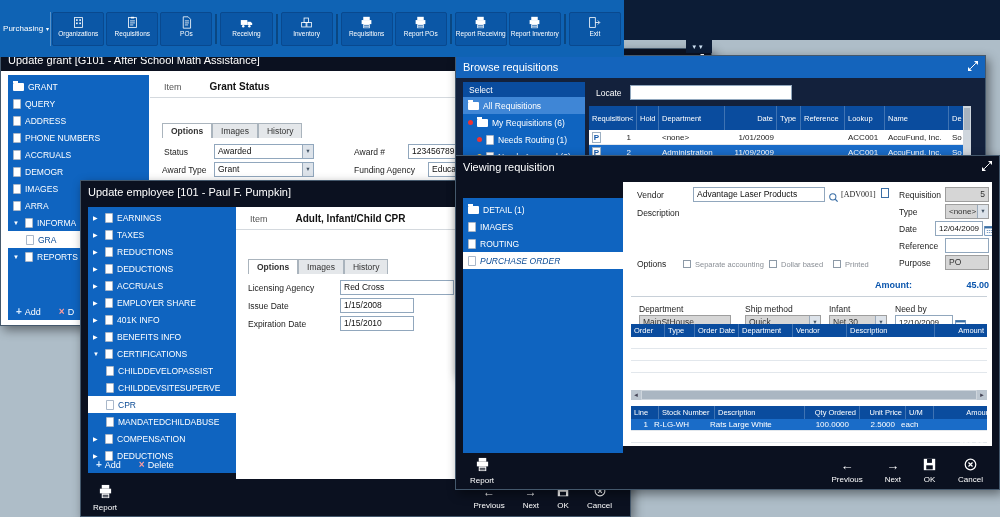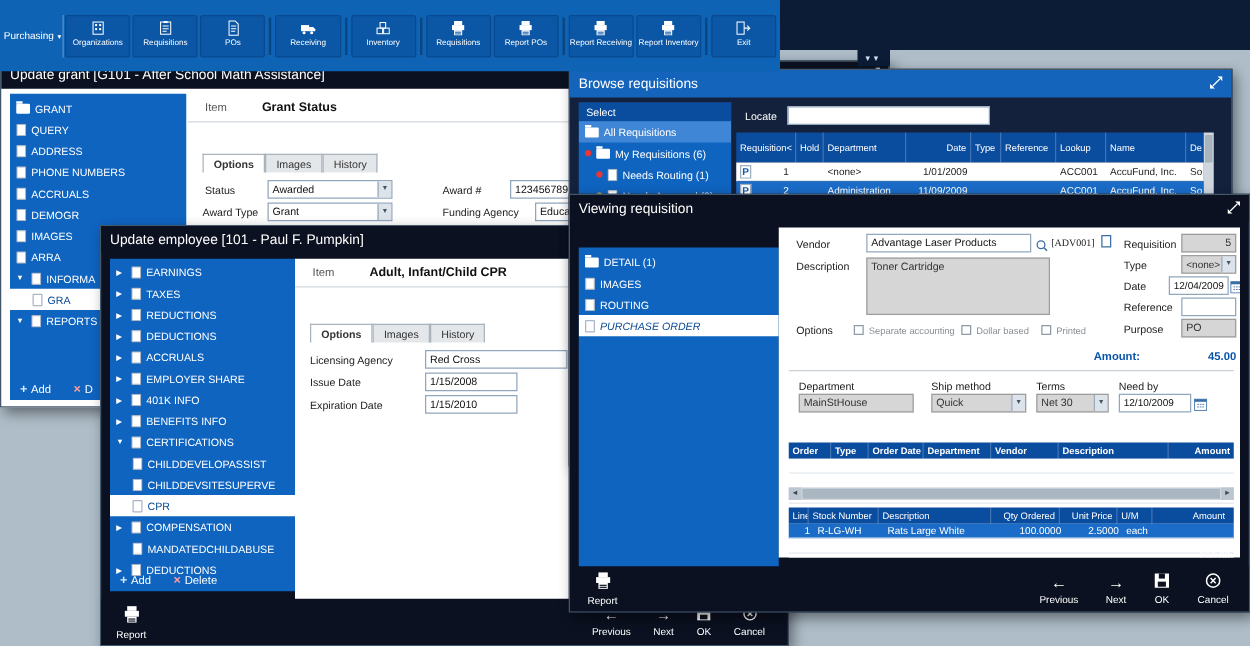"Toner Cartridge" div.fw { html: <div><span>Toner Cartridge</span></div> -> none }
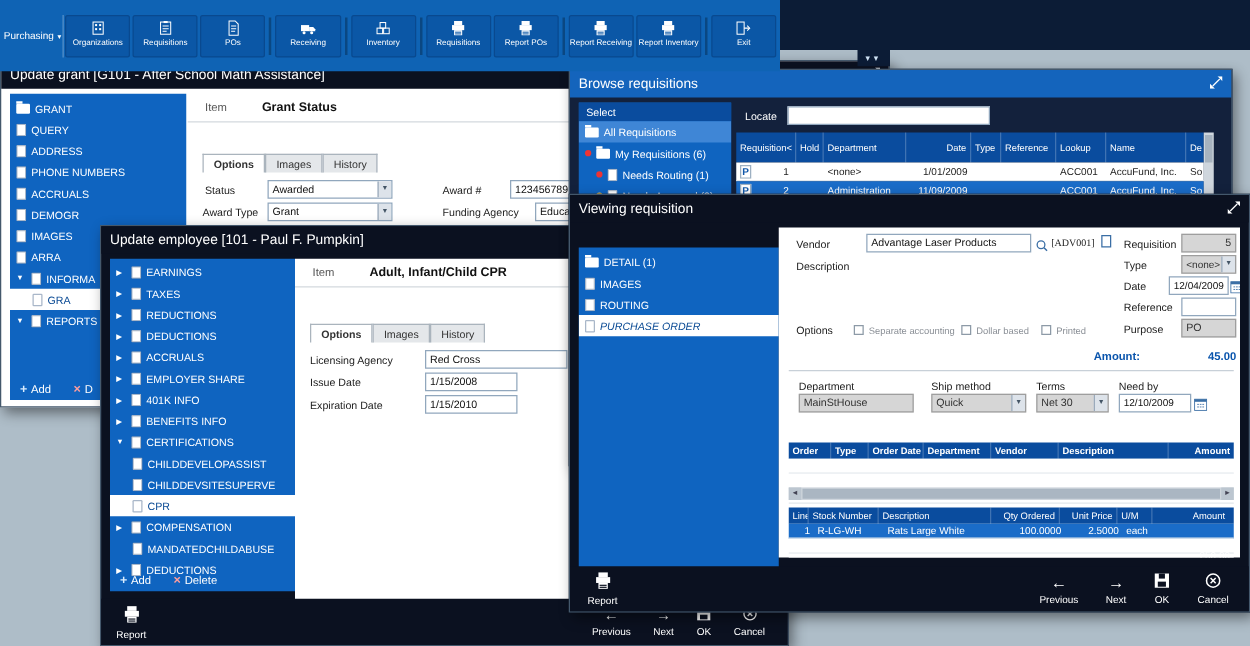"Terms" span.lb { text: Terms -> Infant }
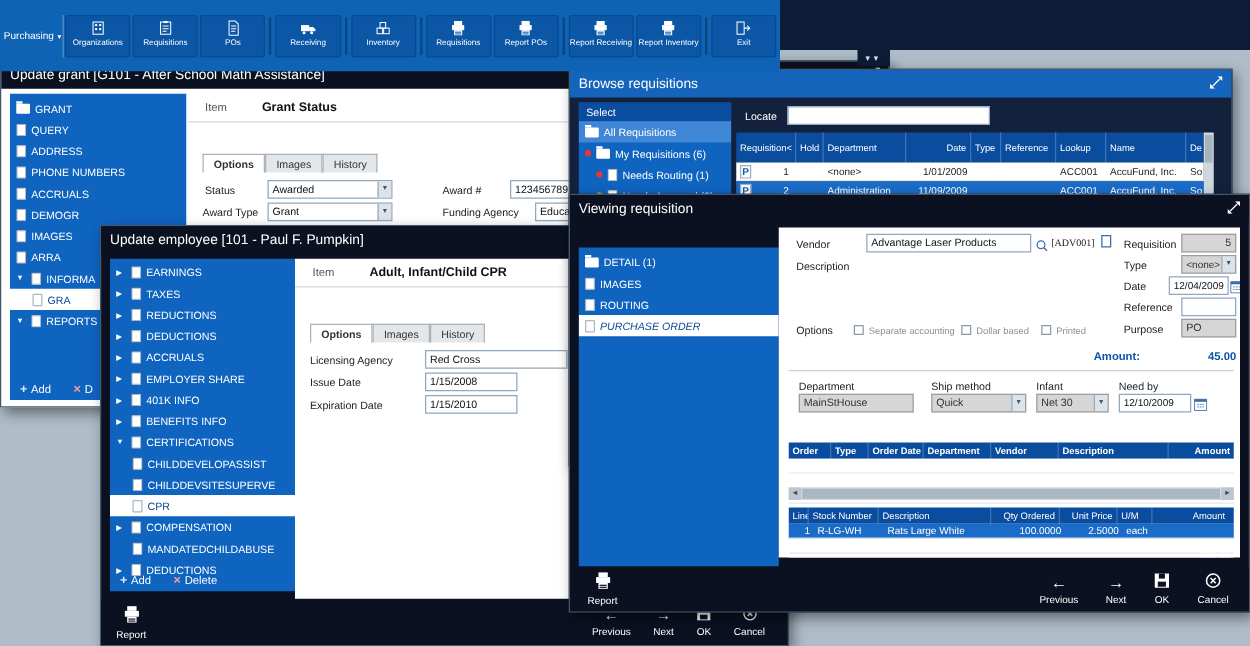"Order" div.r { font-weight: bold -> none; top: 172px -> 142px }
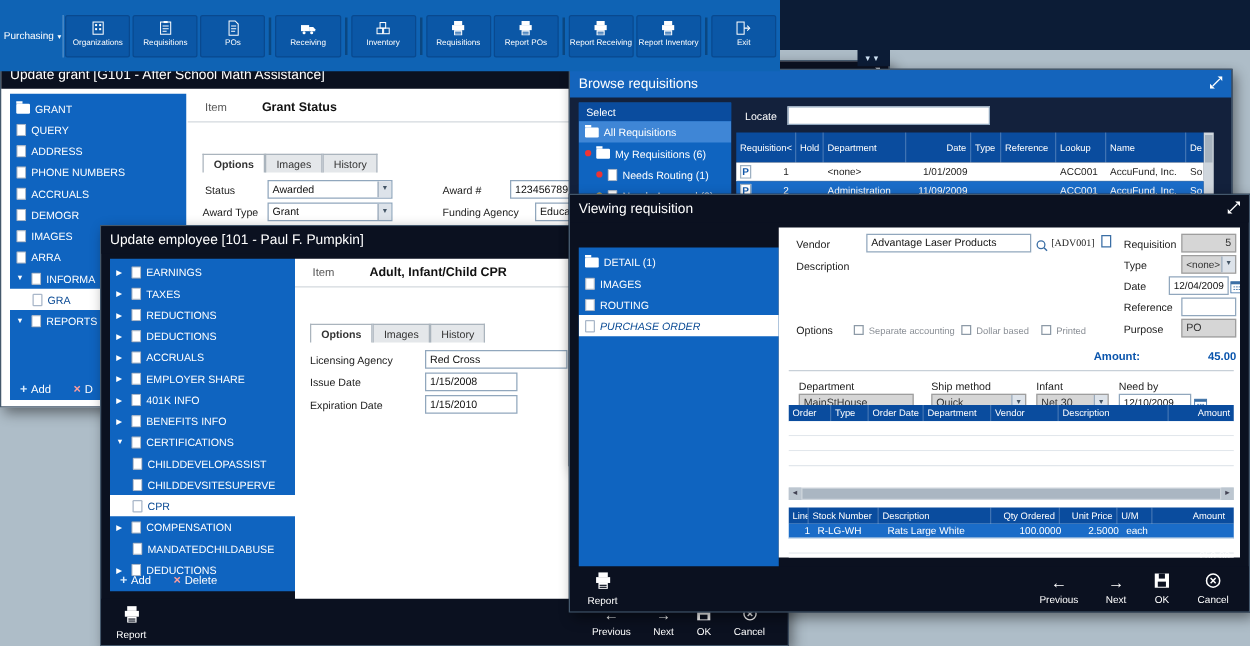"Line" span { width: 16px -> 28px }
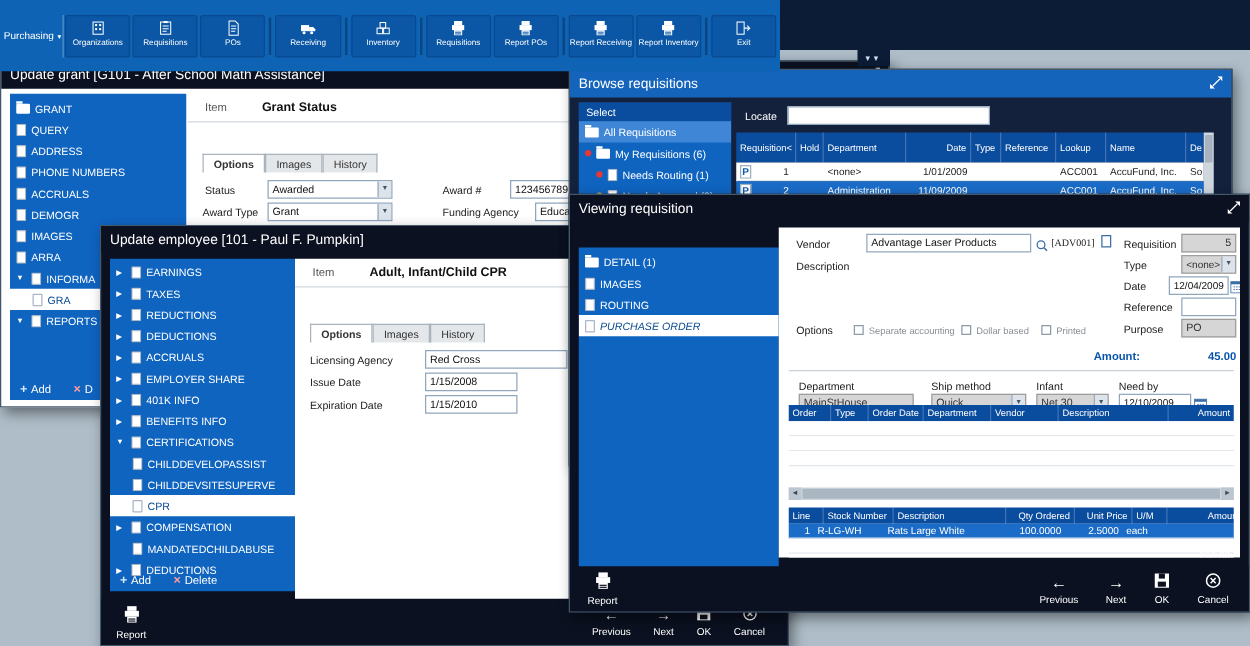"COMPENSATION" div.sitem { order: before "MANDATEDCHILDABUSE" -> after "MANDATEDCHILDABUSE" }
